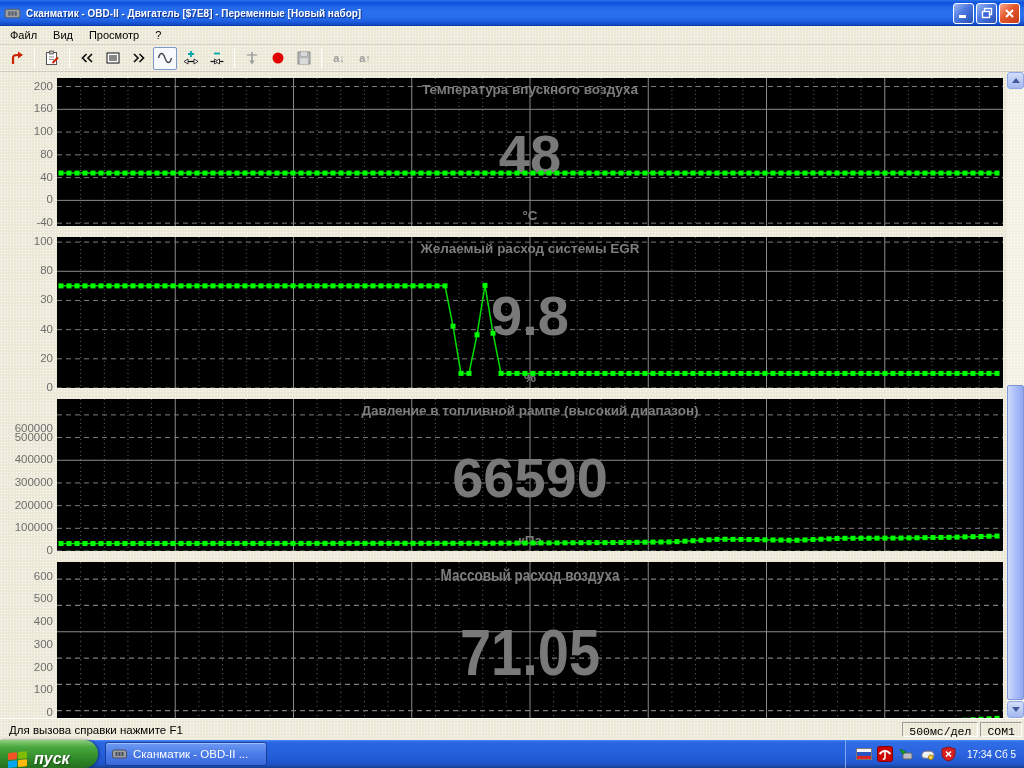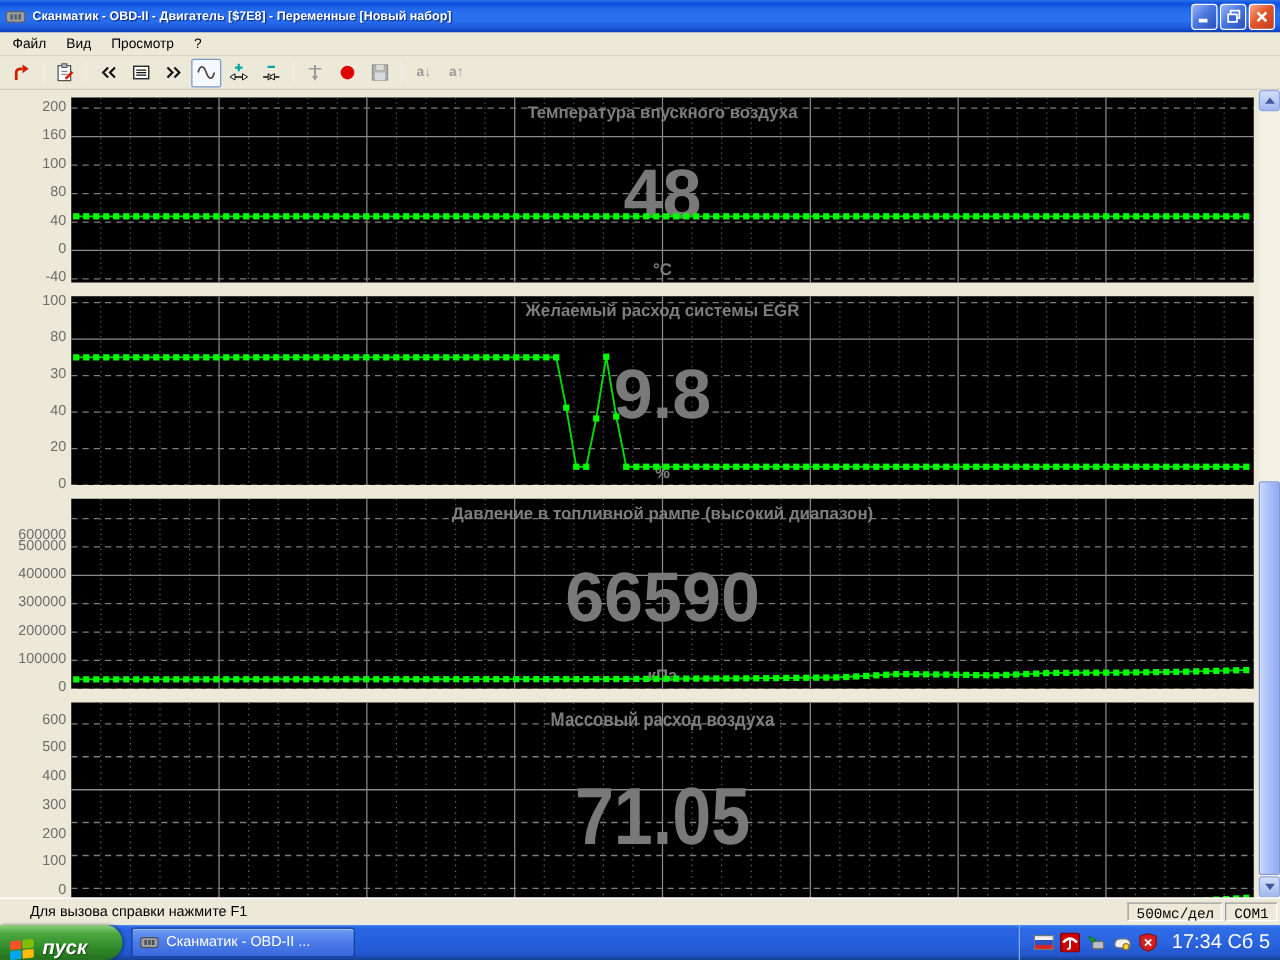"Для вызова справки нажмите F1" #status-help { padding: 2px 24px -> 2px 9px }
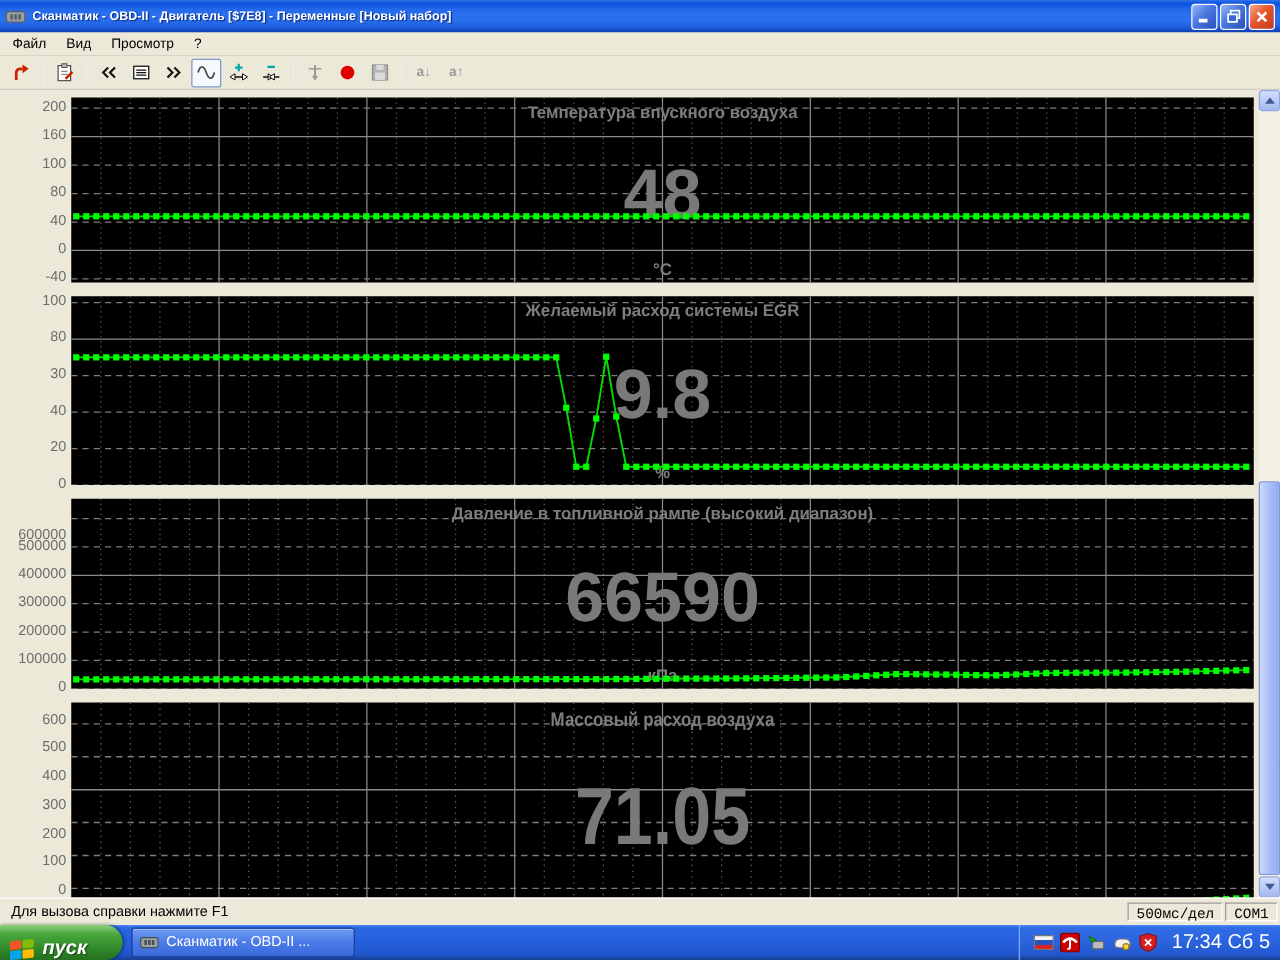"Сканматик - OBD-II ..." #task-button { width: 179px -> 162px }
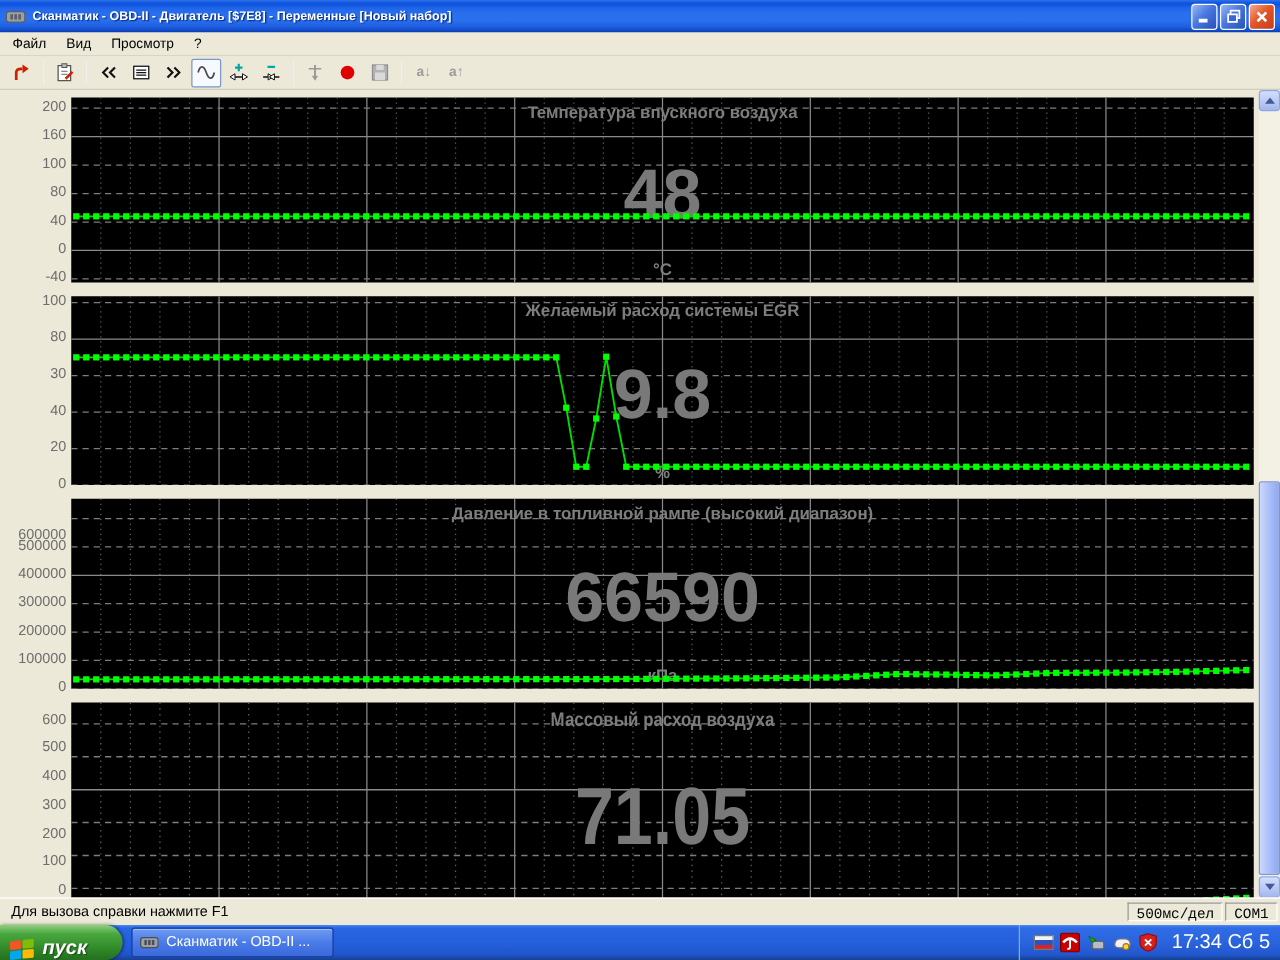"17:34 Сб 5" #tray-clock { font-size: 16px -> 10px }
